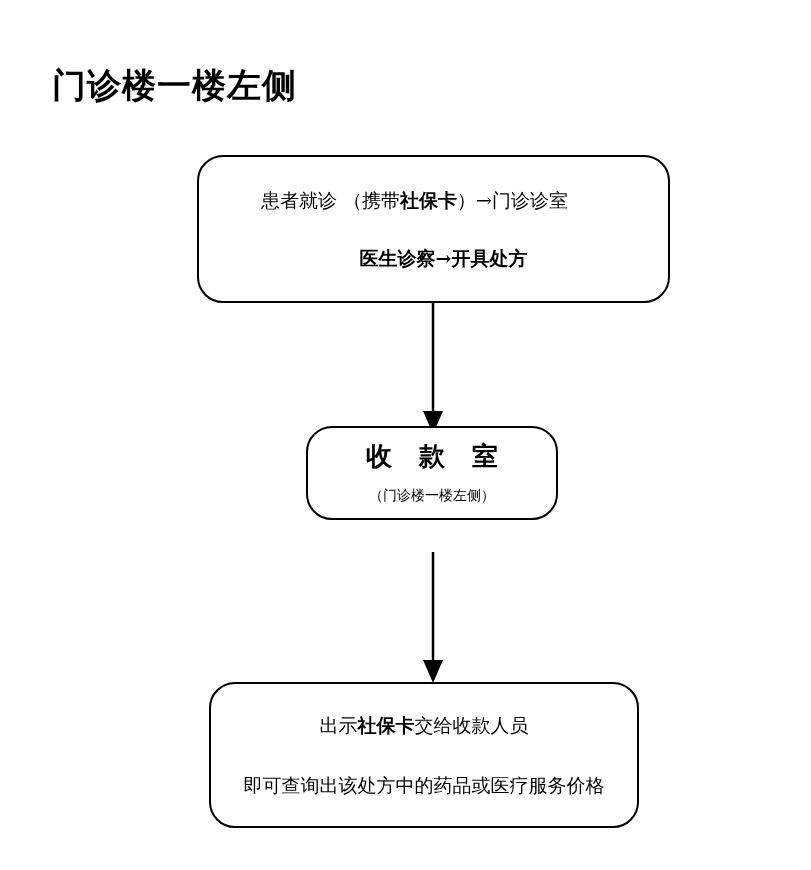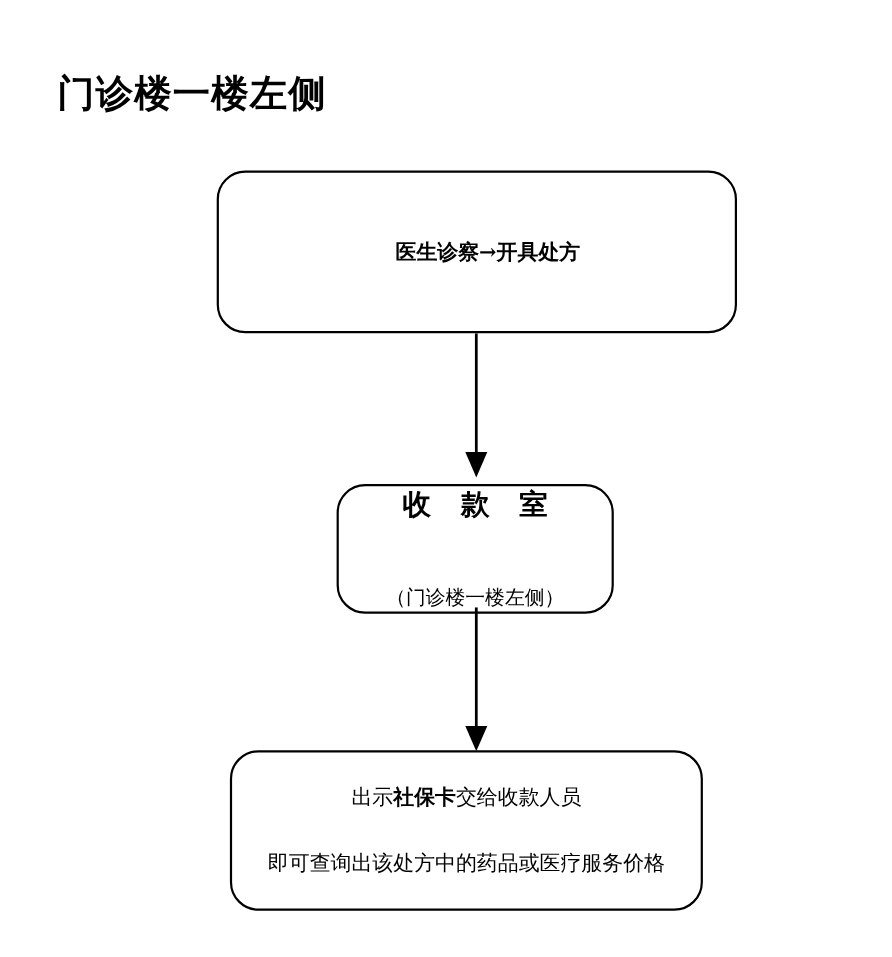"患者就诊 （携带社保卡）→门诊诊室" div.line-a { html: none -> <div> <span>患者就诊 （携带</span><span>社保卡</span><span>）→门诊诊室</span> </div> }
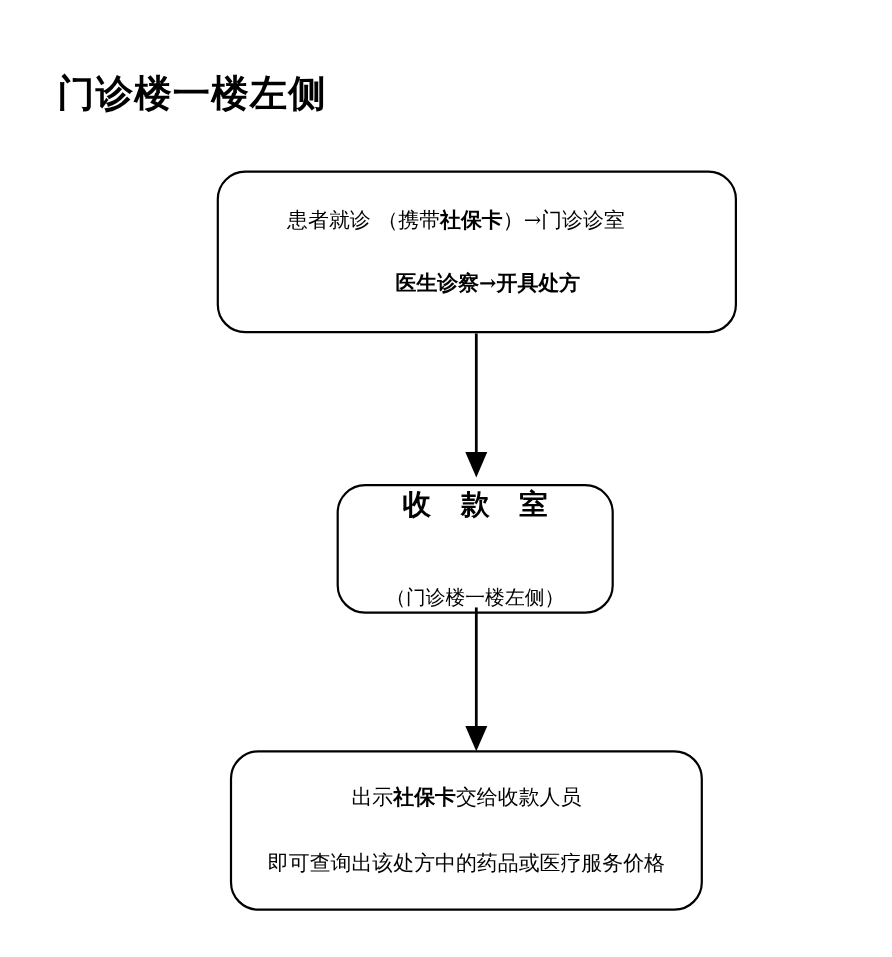"收 款 室" #node-cashier { height: 118px -> 94px; justify-content: space-between -> none; top: 440px -> 426px }
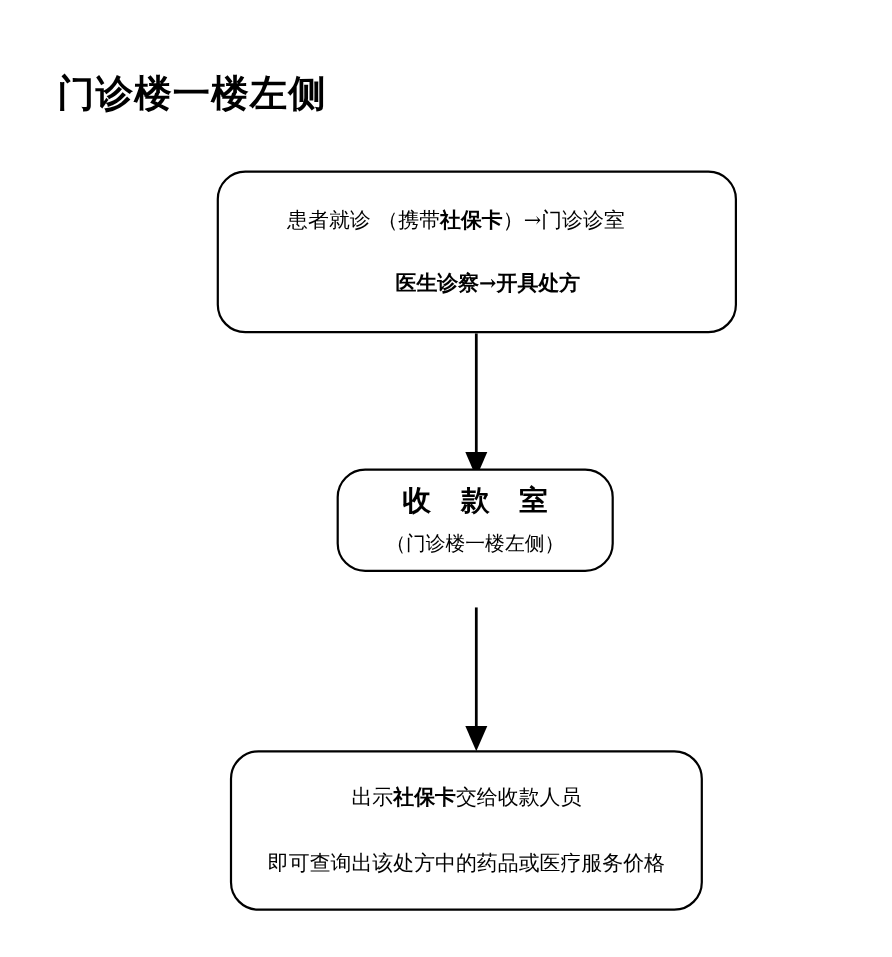"（门诊楼一楼左侧）" #node-cashier .sub-line { font-size: 18px -> 14px }
